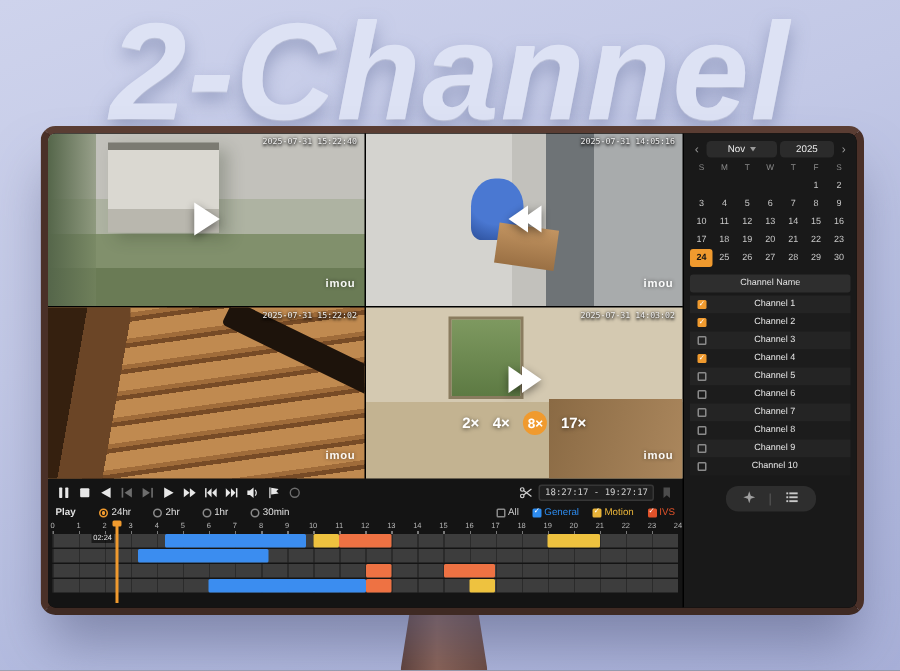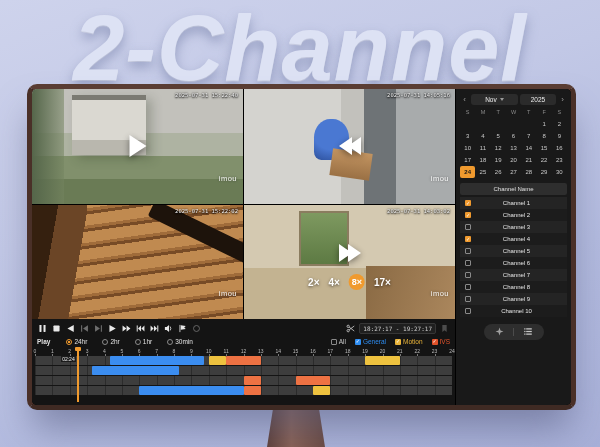"imou" .imou { bottom: 21px -> 11px; font-weight: normal -> bold }
